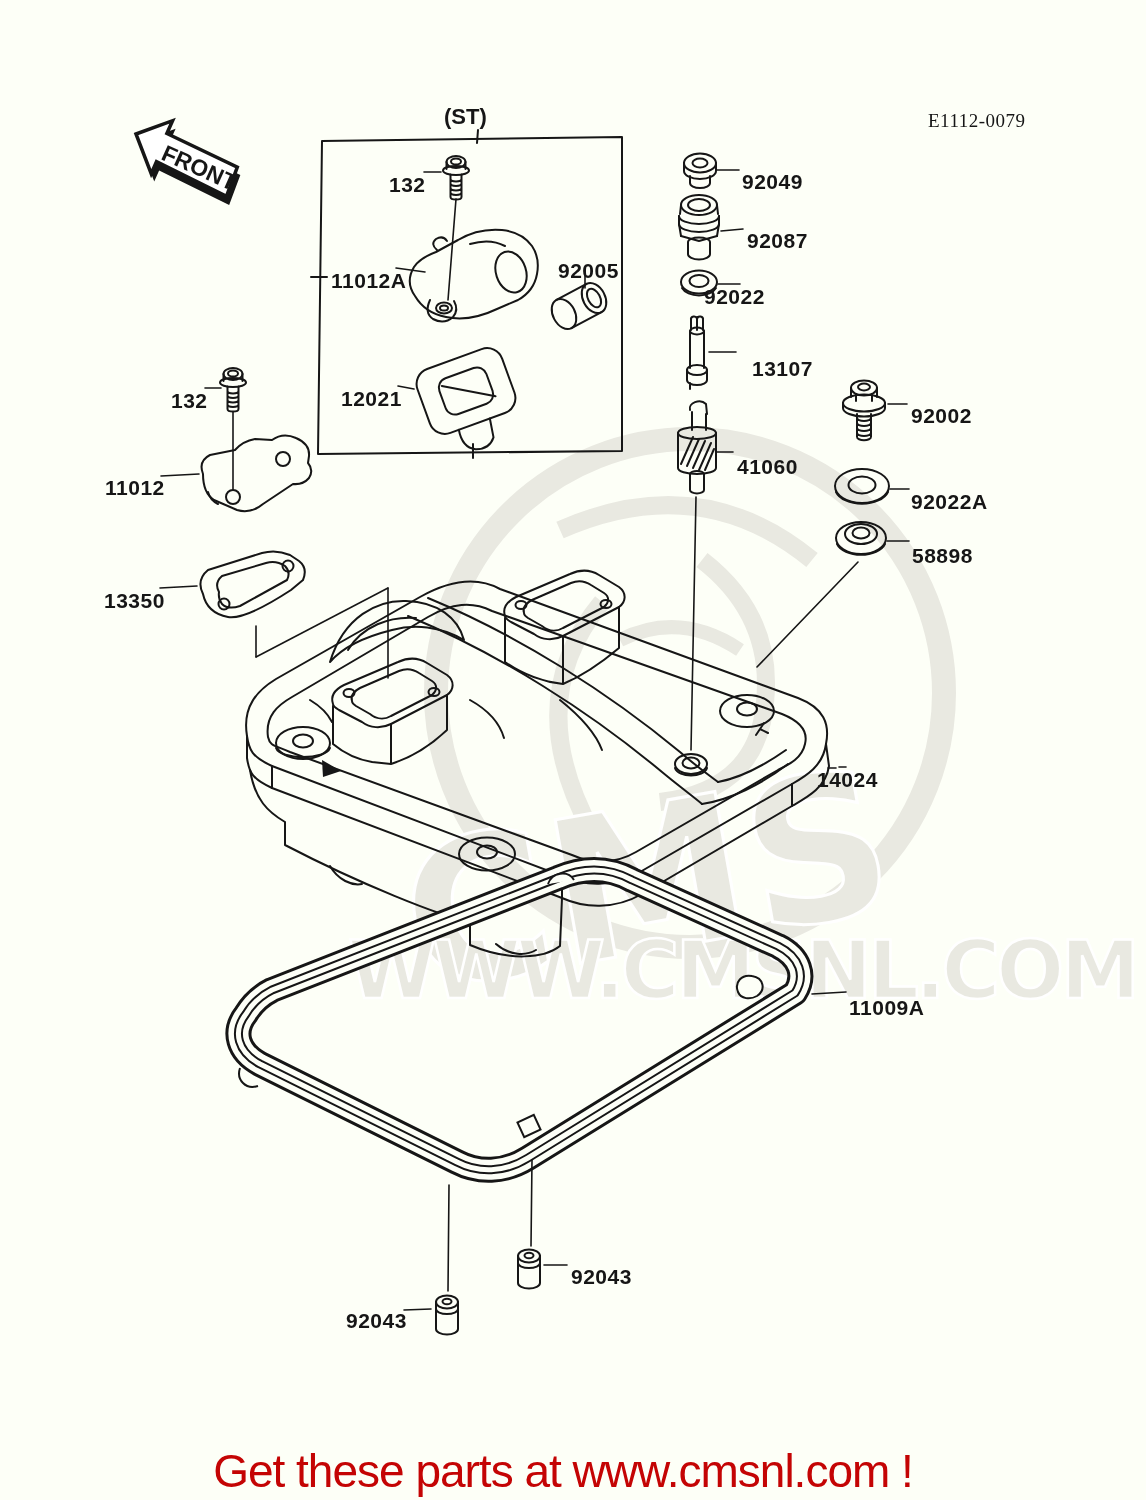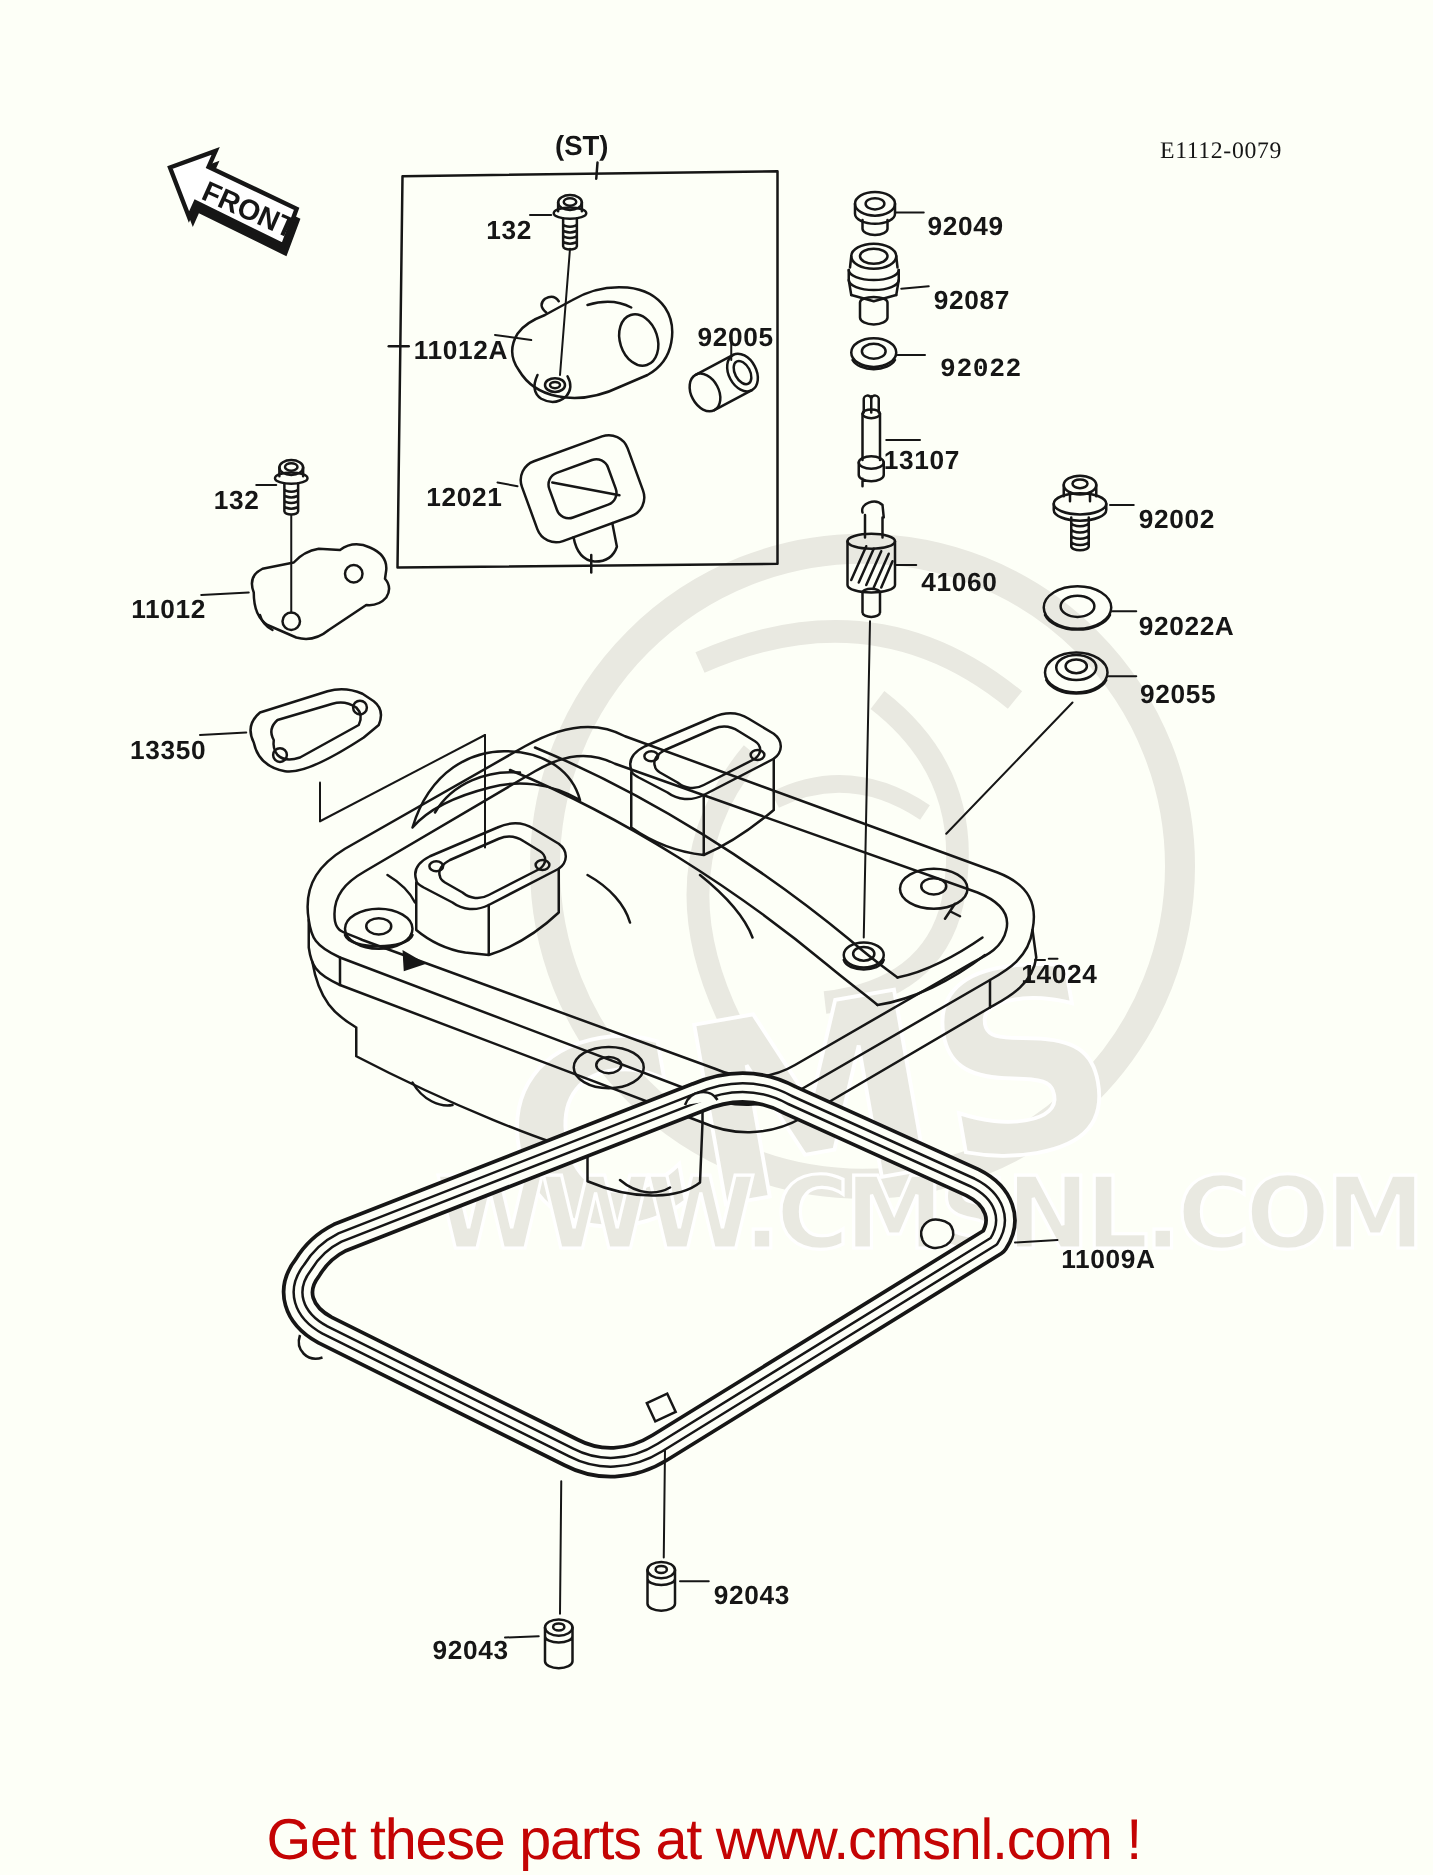"92022" div.plabel { font-family: Liberation Mono, monospace -> none; left: 752px -> 704px }
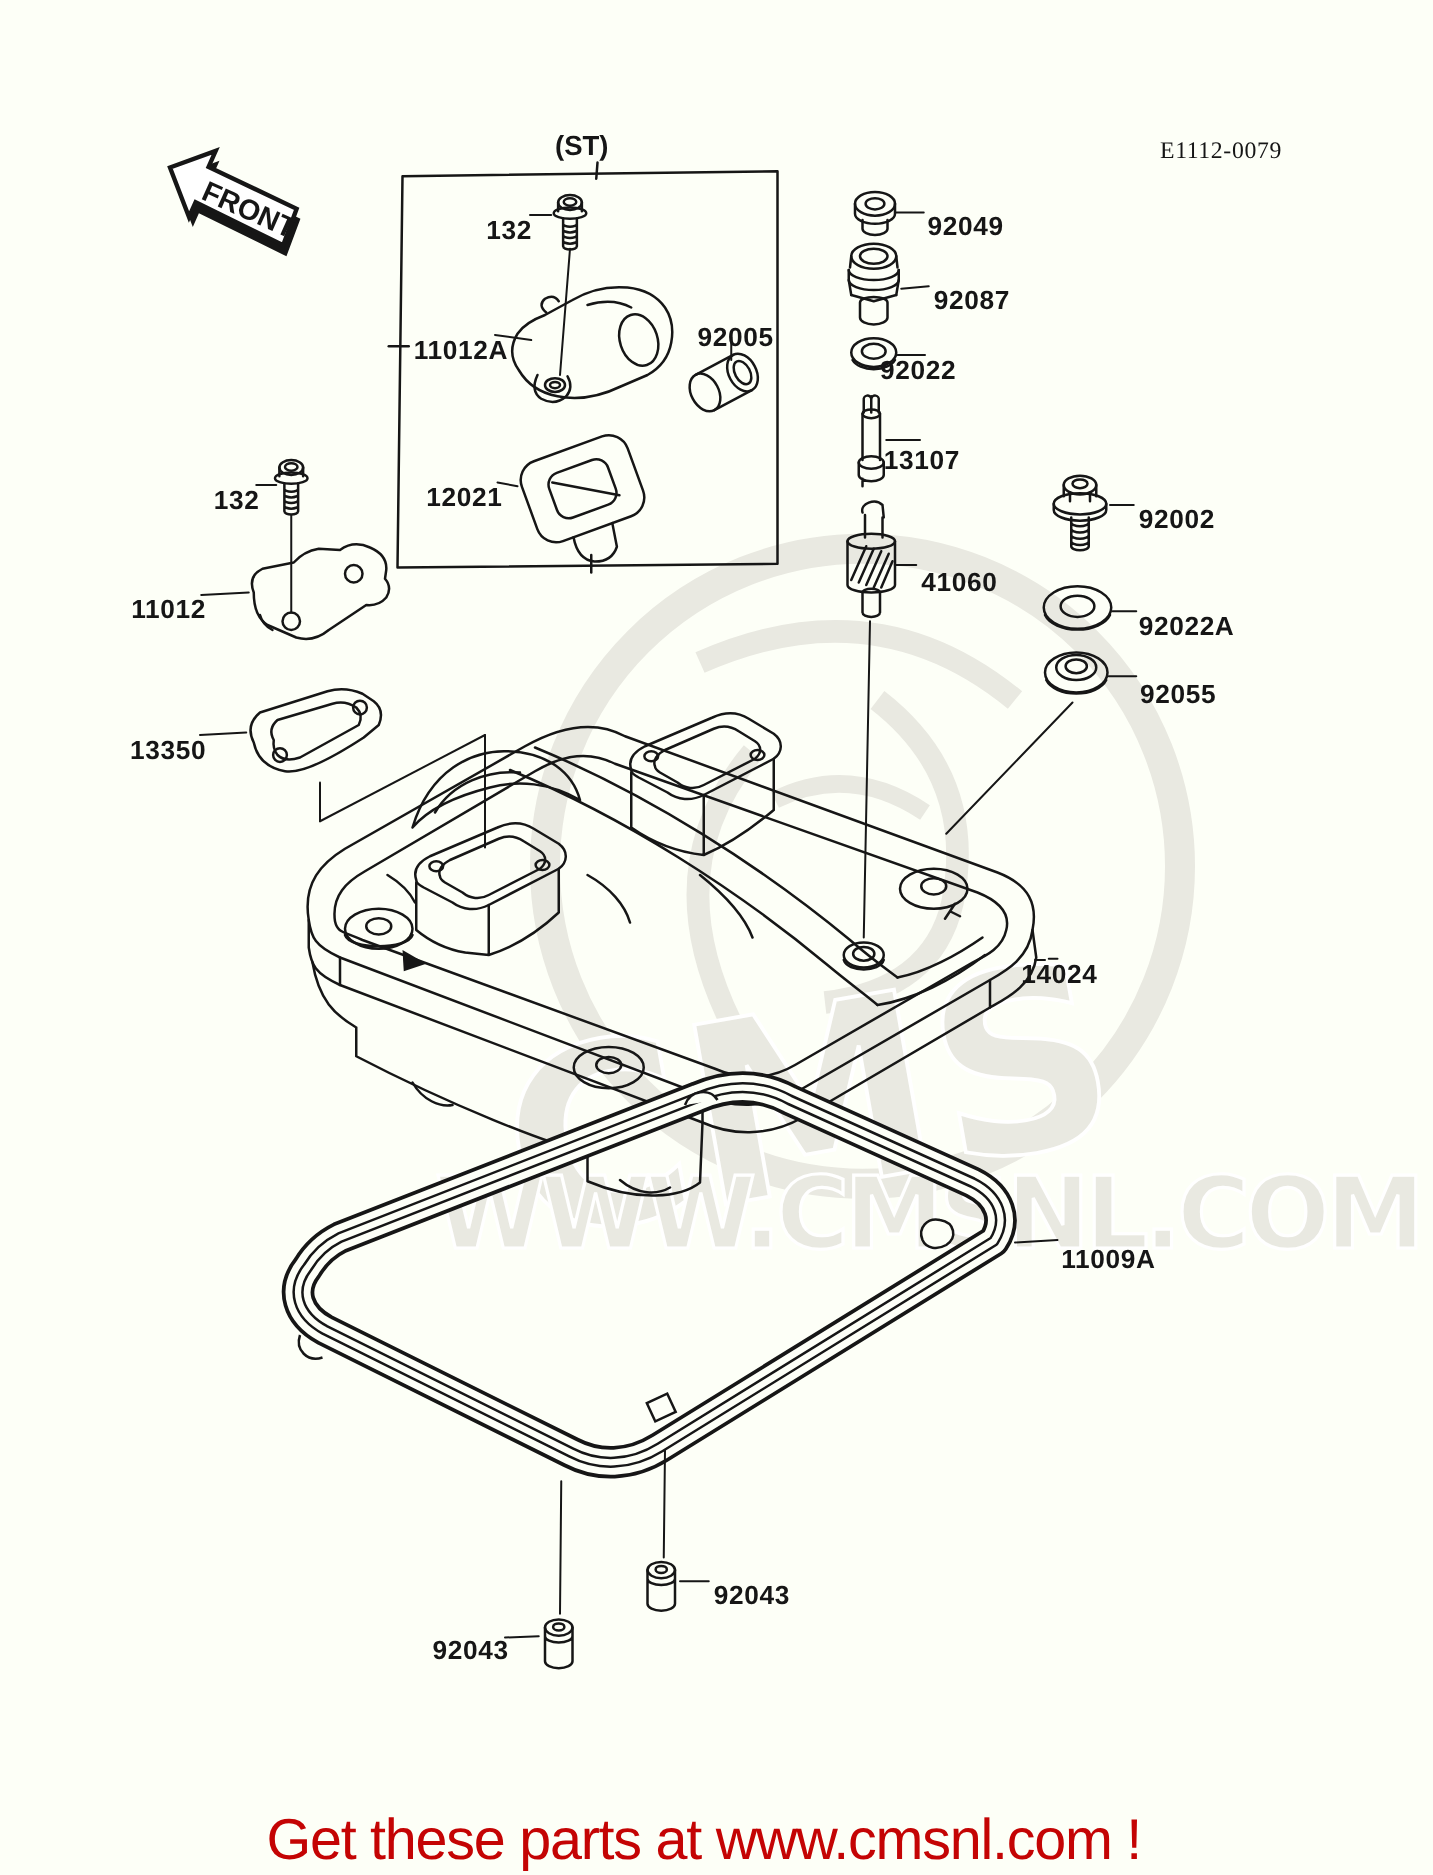"13107" div.plabel { left: 707px -> 752px }
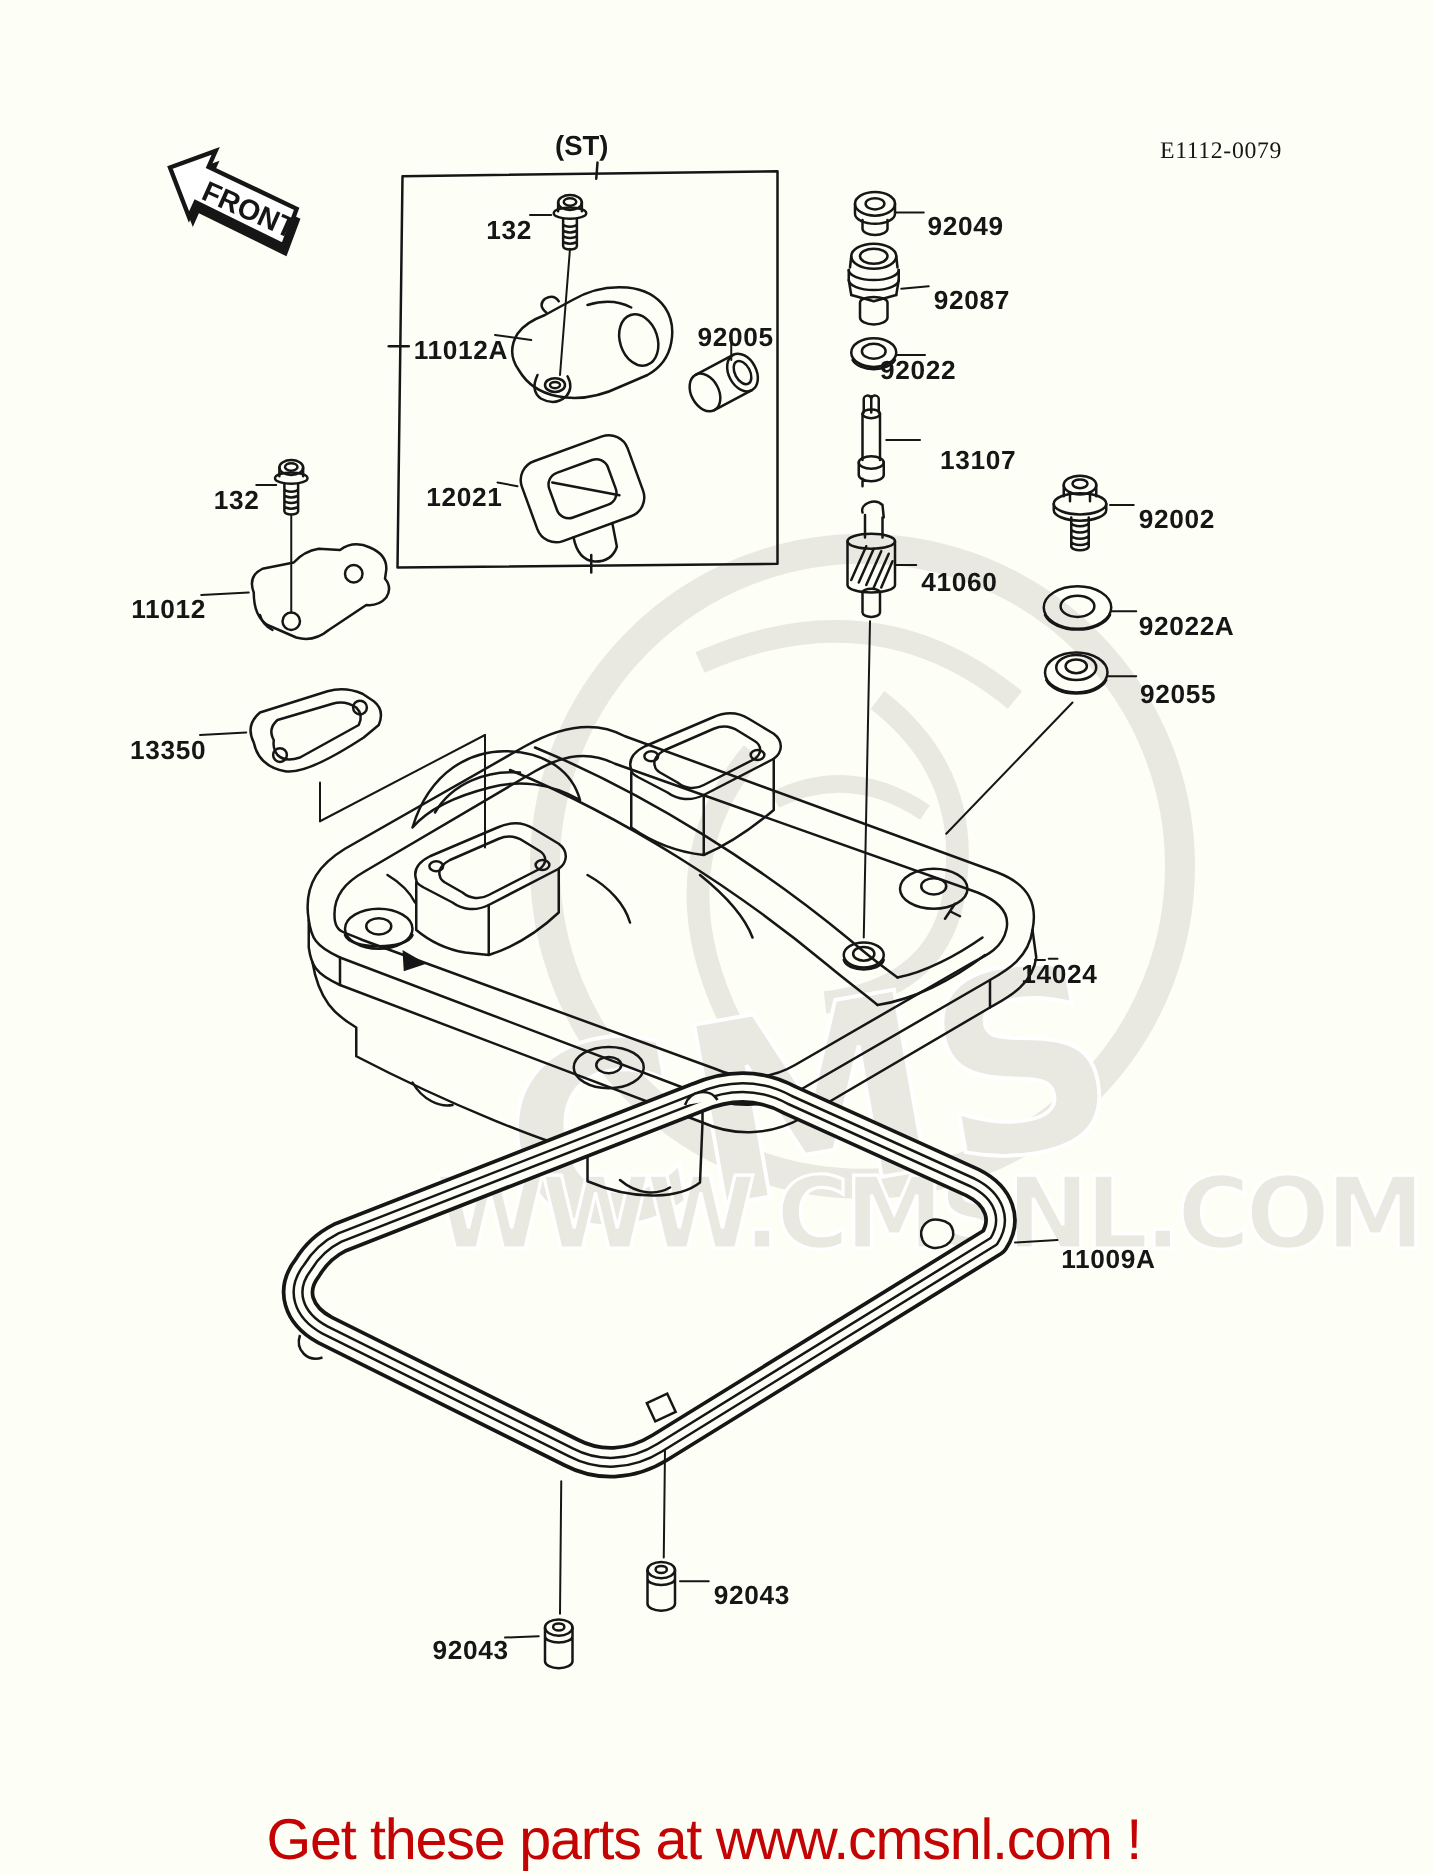"92055" div.plabel { text: 92055 -> 58898 }
